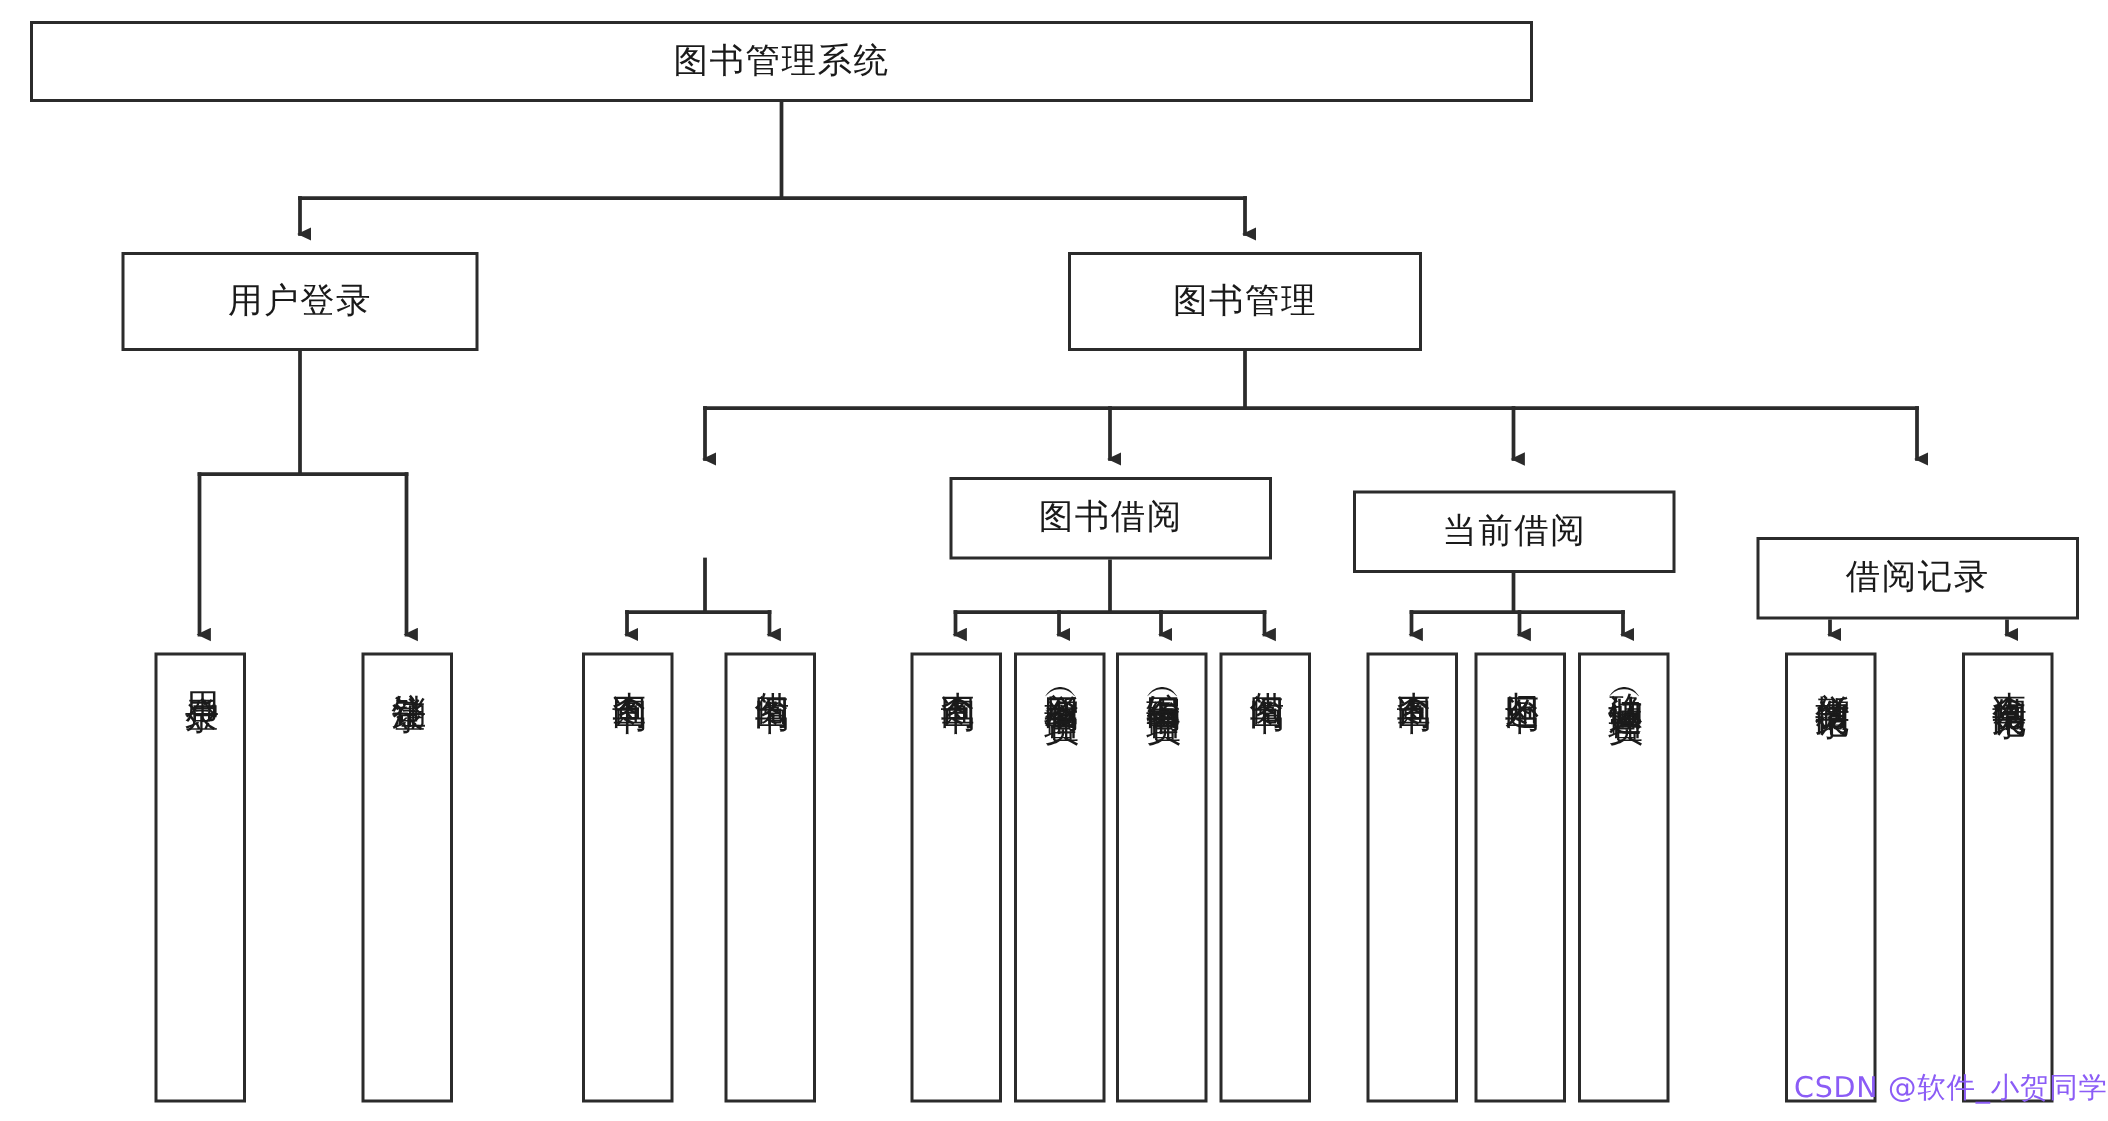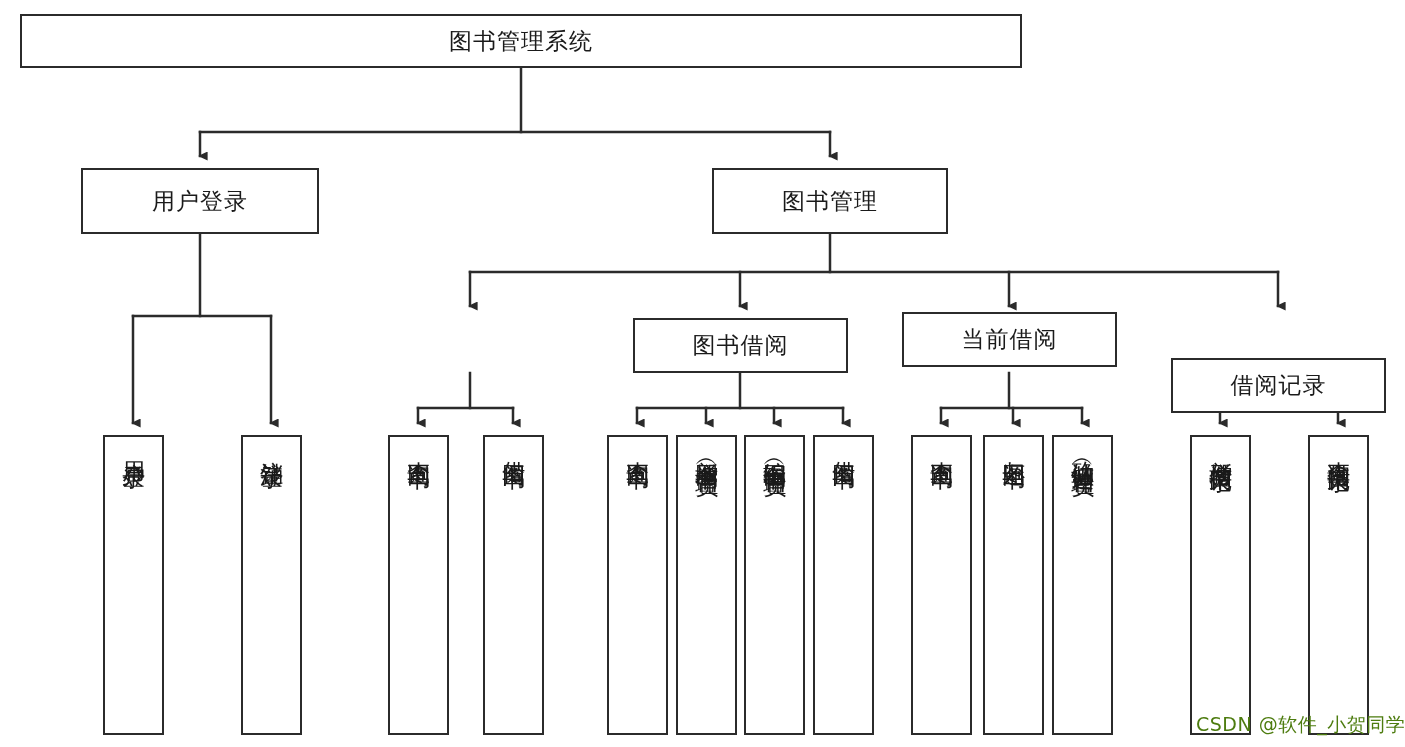"当前借阅" div.node { top: 312px -> 327px }
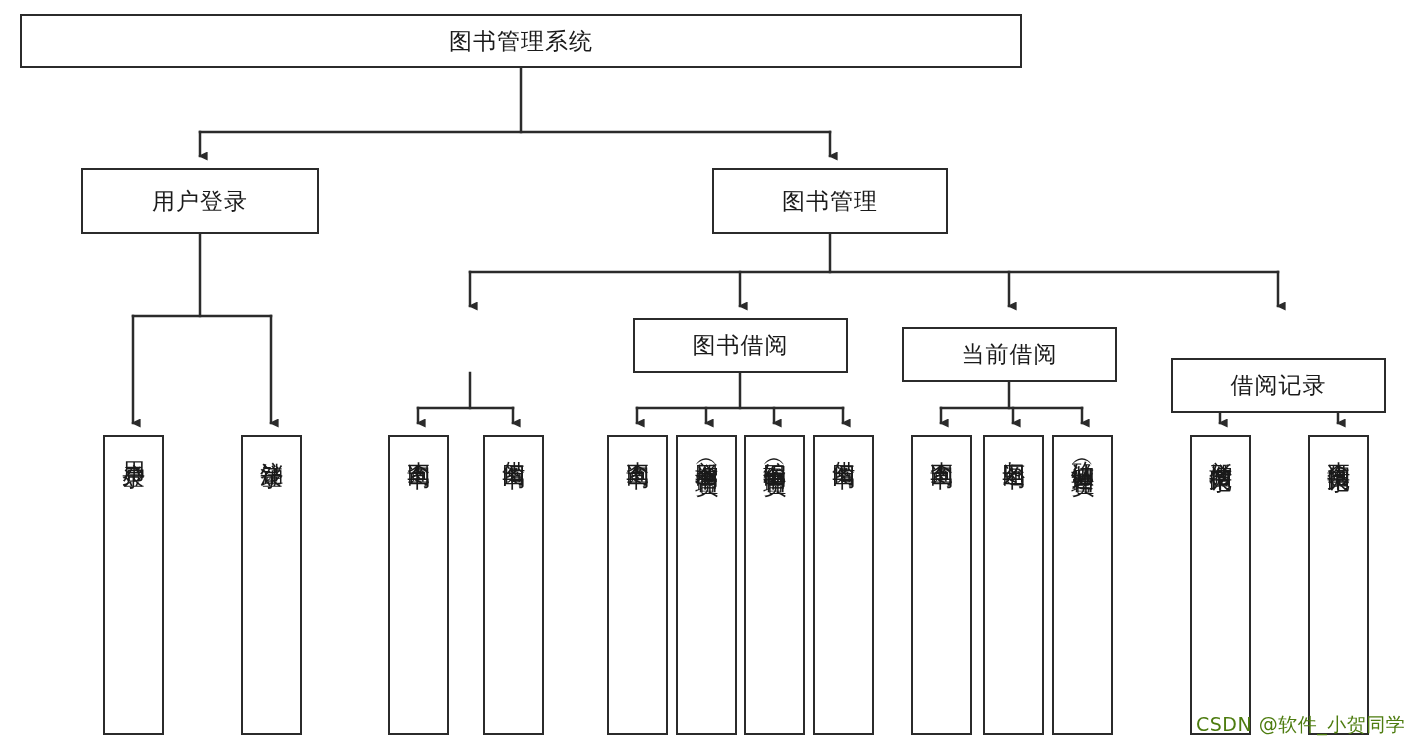"CSDN @软件_小贺同学" .watermark { color: #4d7c0f -> #8b5cf6 }
